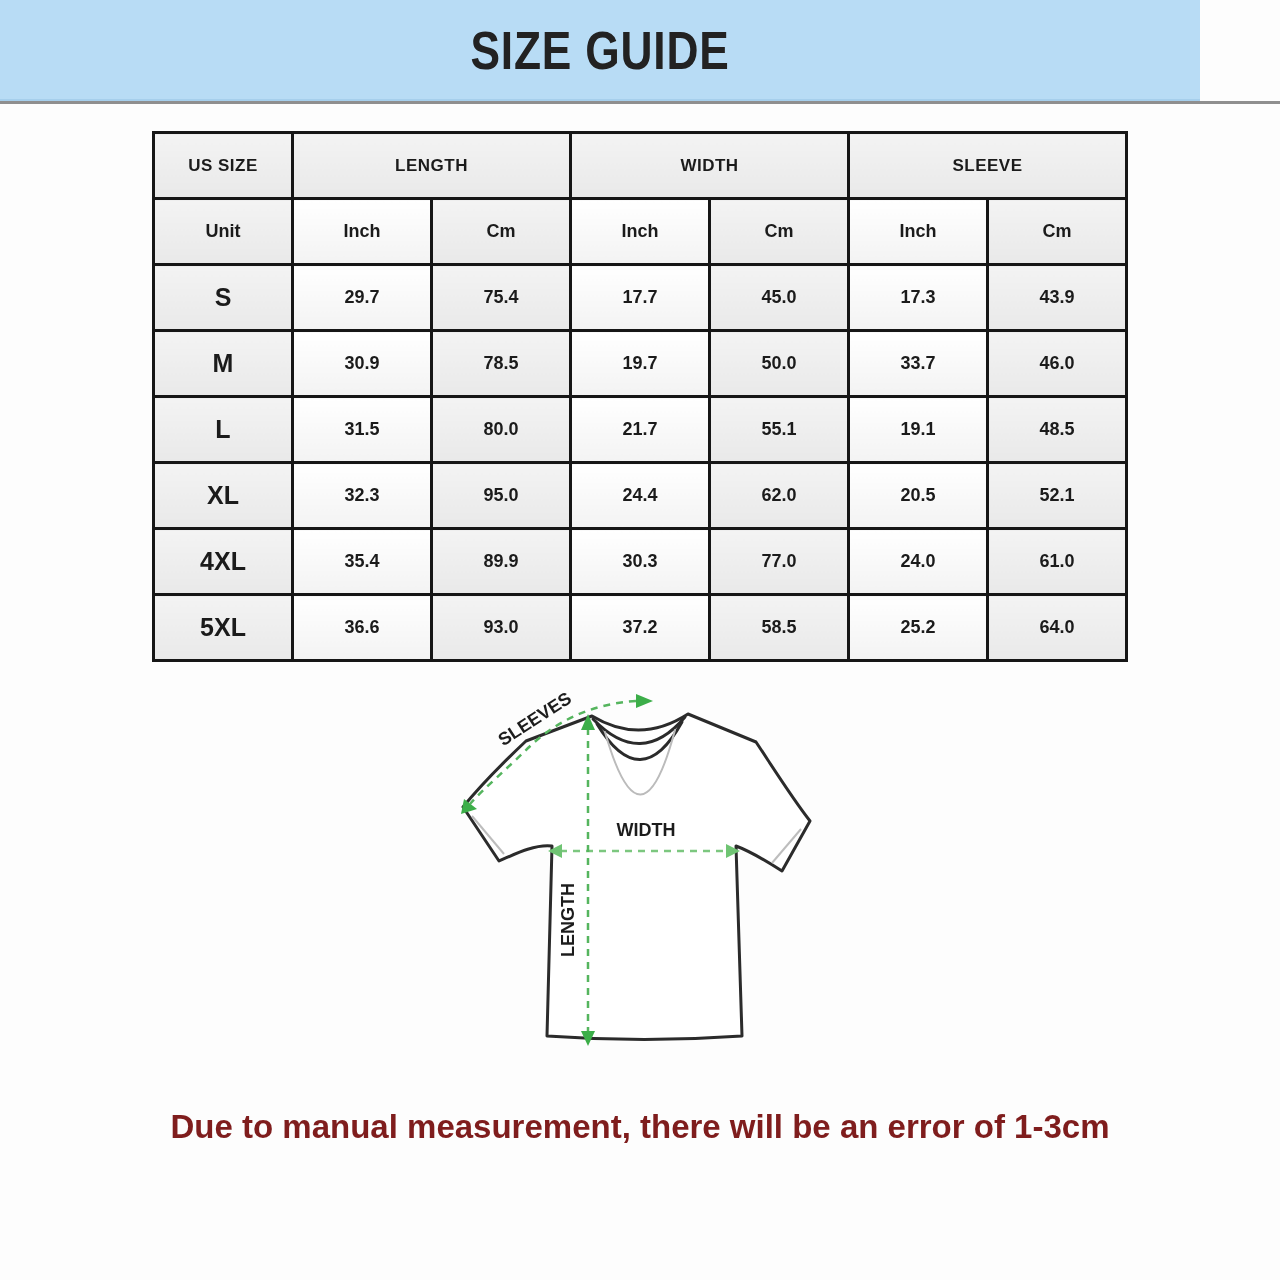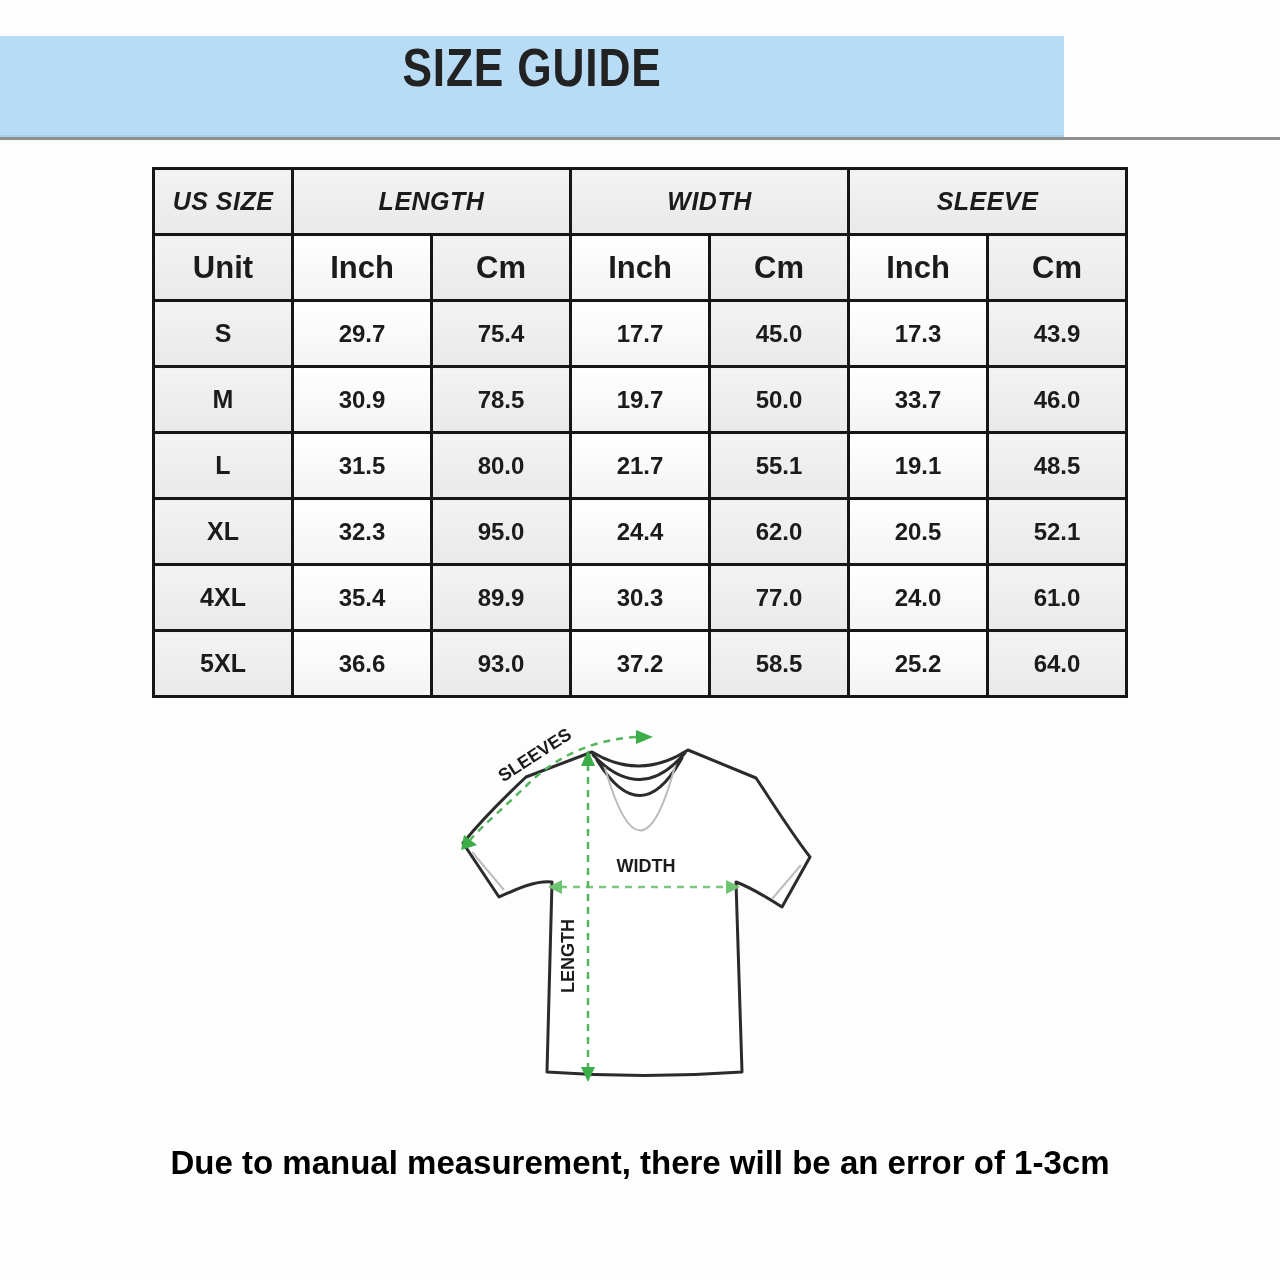"SIZE GUIDE" .banner { align-items: flex-start -> center; margin-top: 36px -> none; width: 1064px -> 1200px }
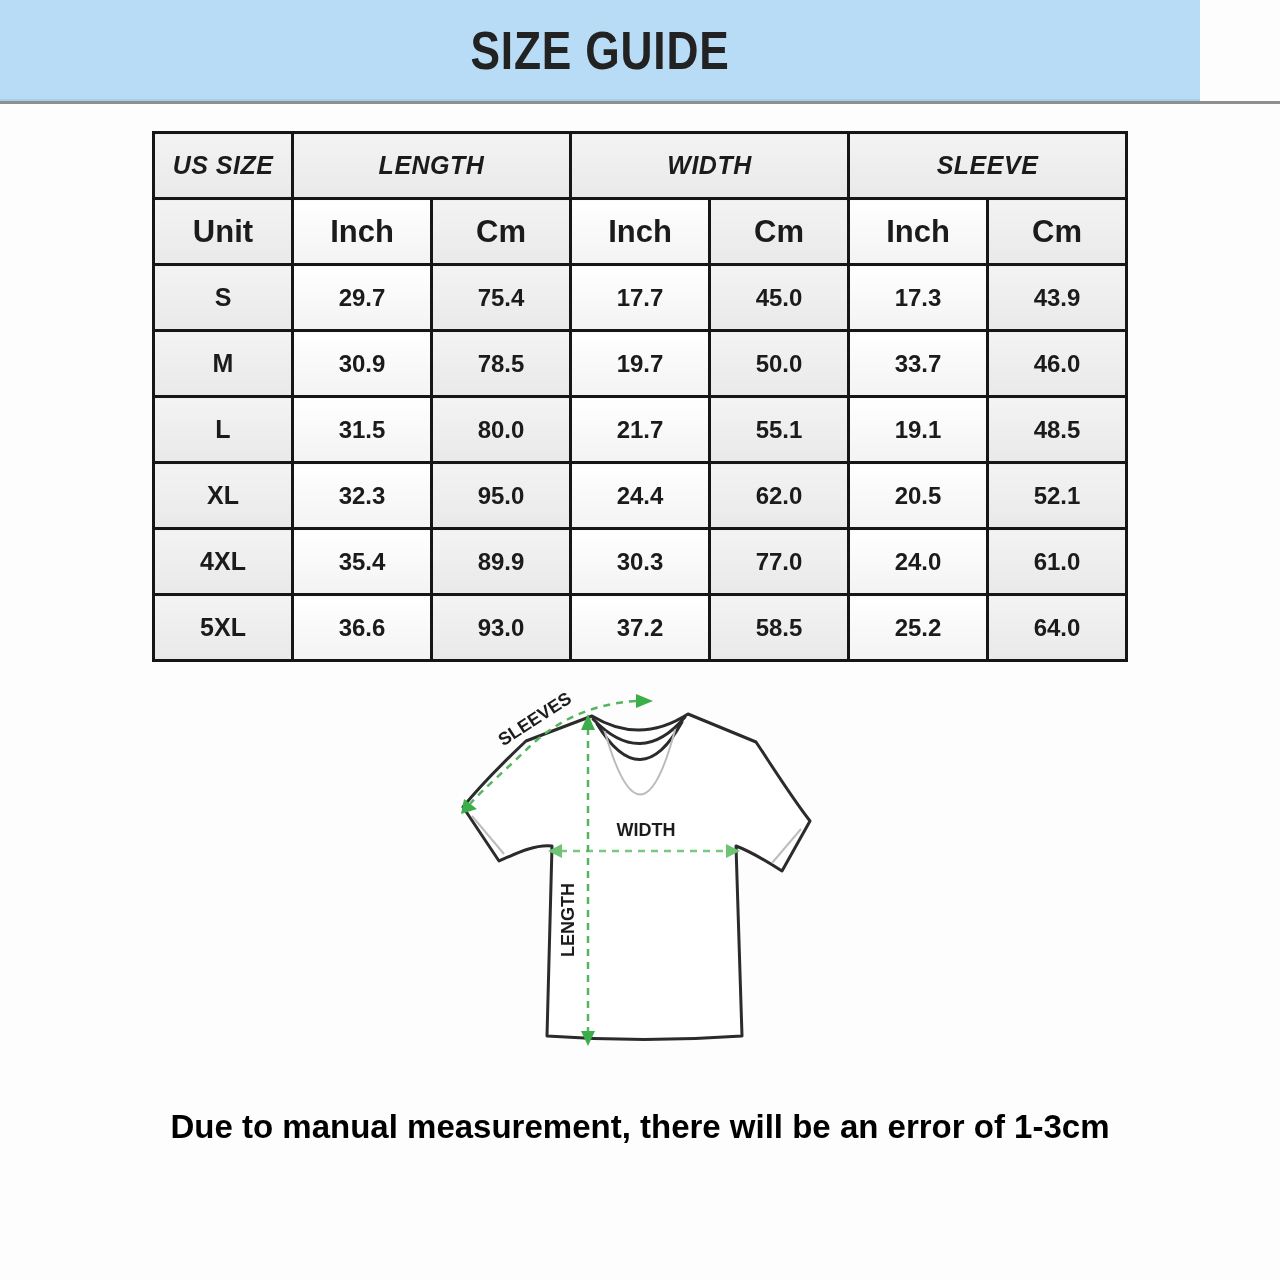"US SIZE" .size-table .grp { font-size: 25px -> 17px; font-style: italic -> none }
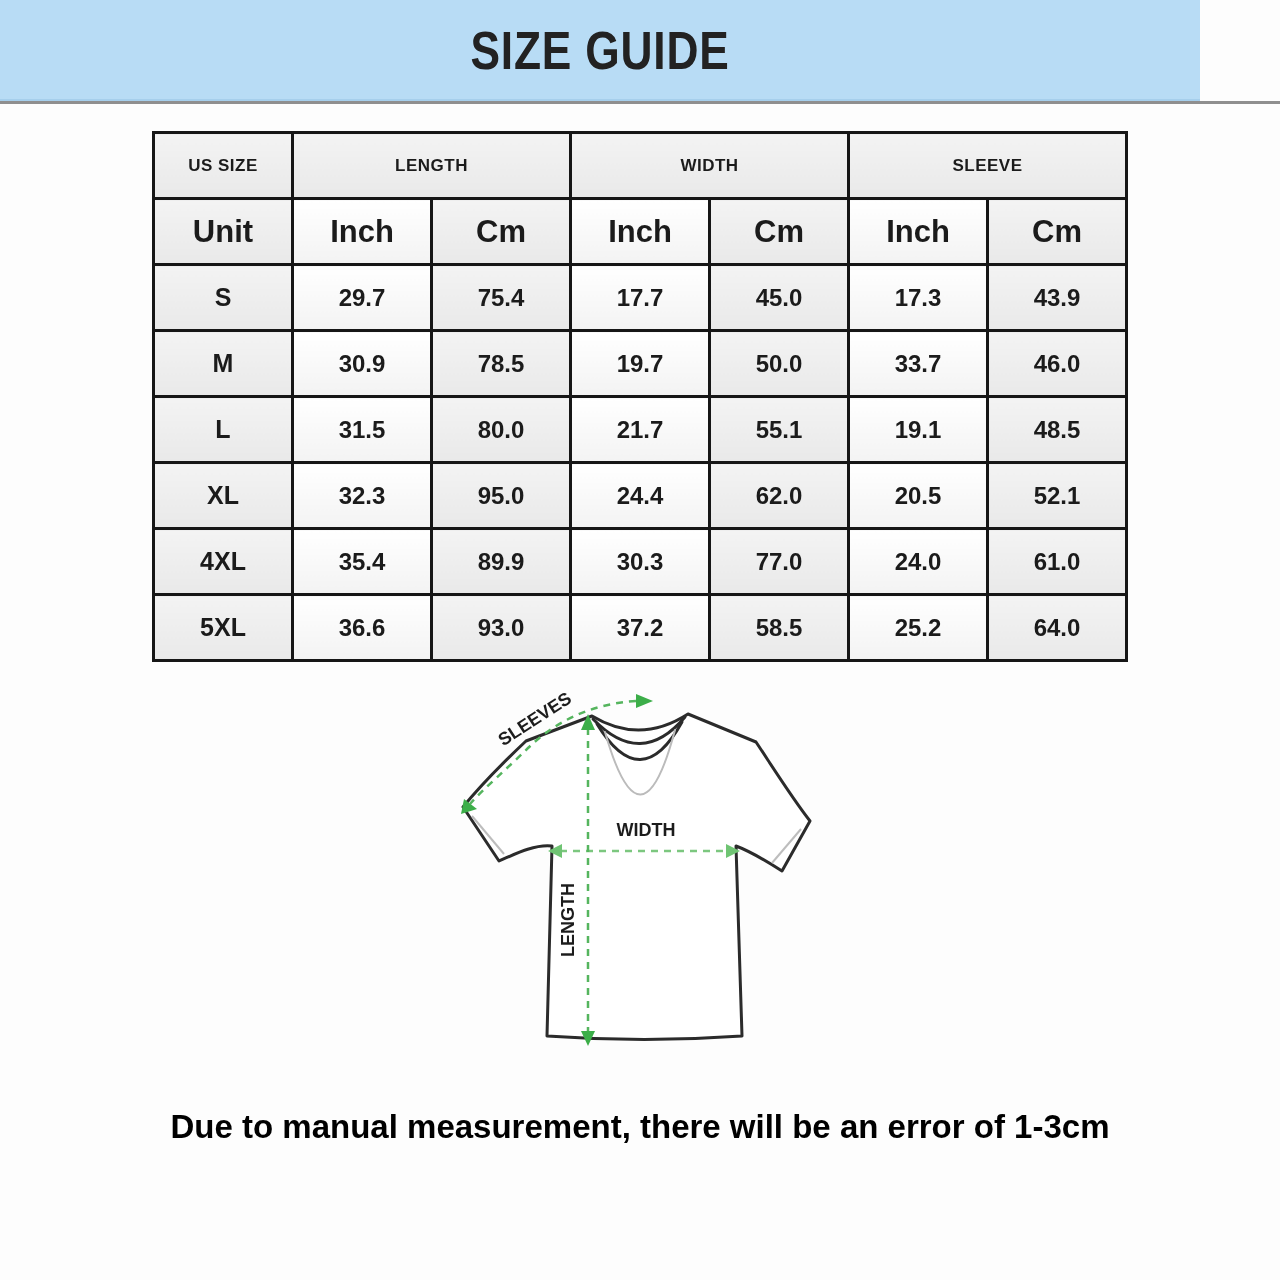"Unit" .size-table .unit { font-size: 31px -> 18px }
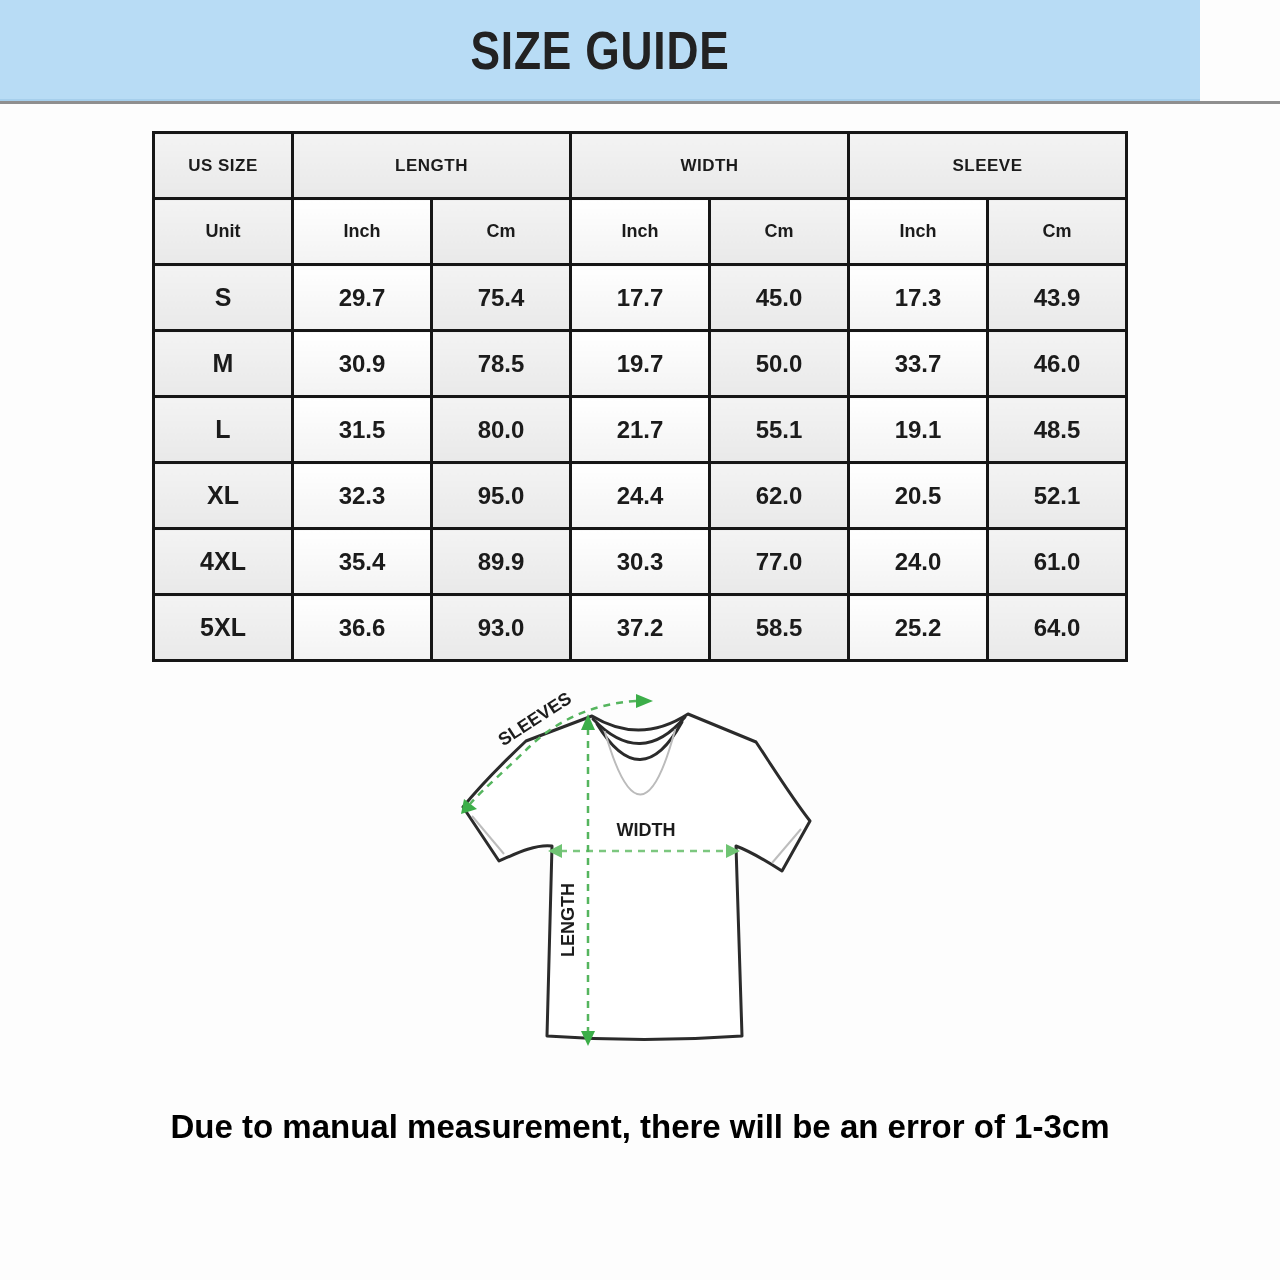"29.7" .size-table .val { font-size: 24px -> 18px }
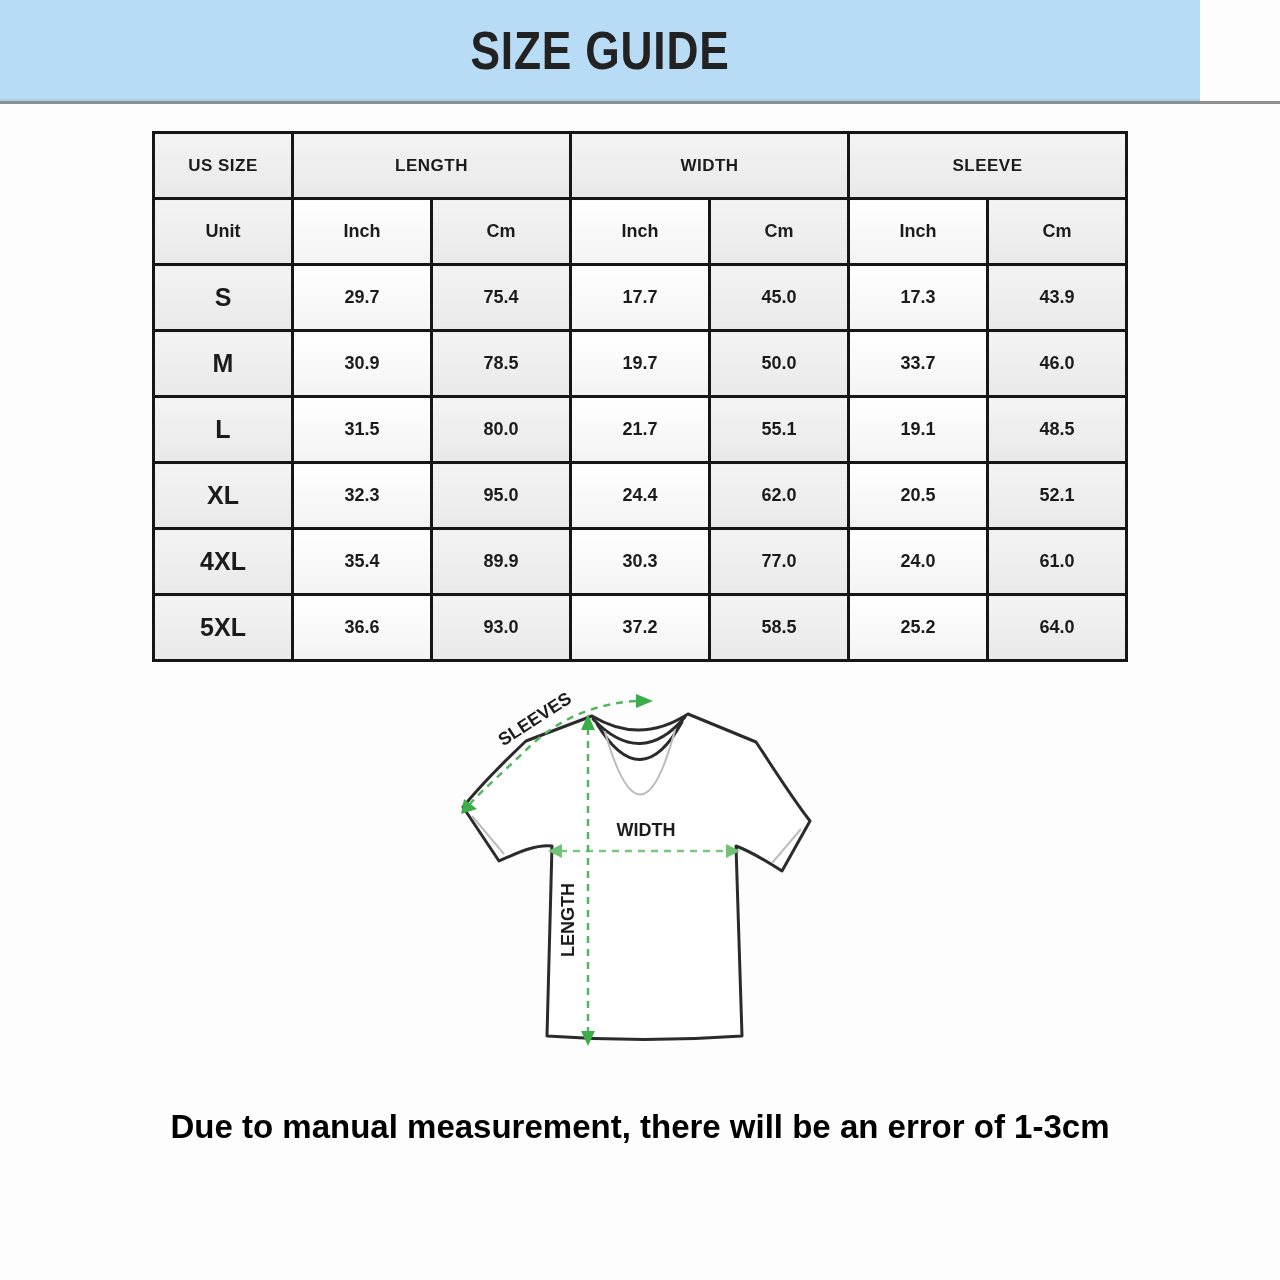"Due to manual measurement, there" .footnote { color: #000000 -> #7f1d1d }
